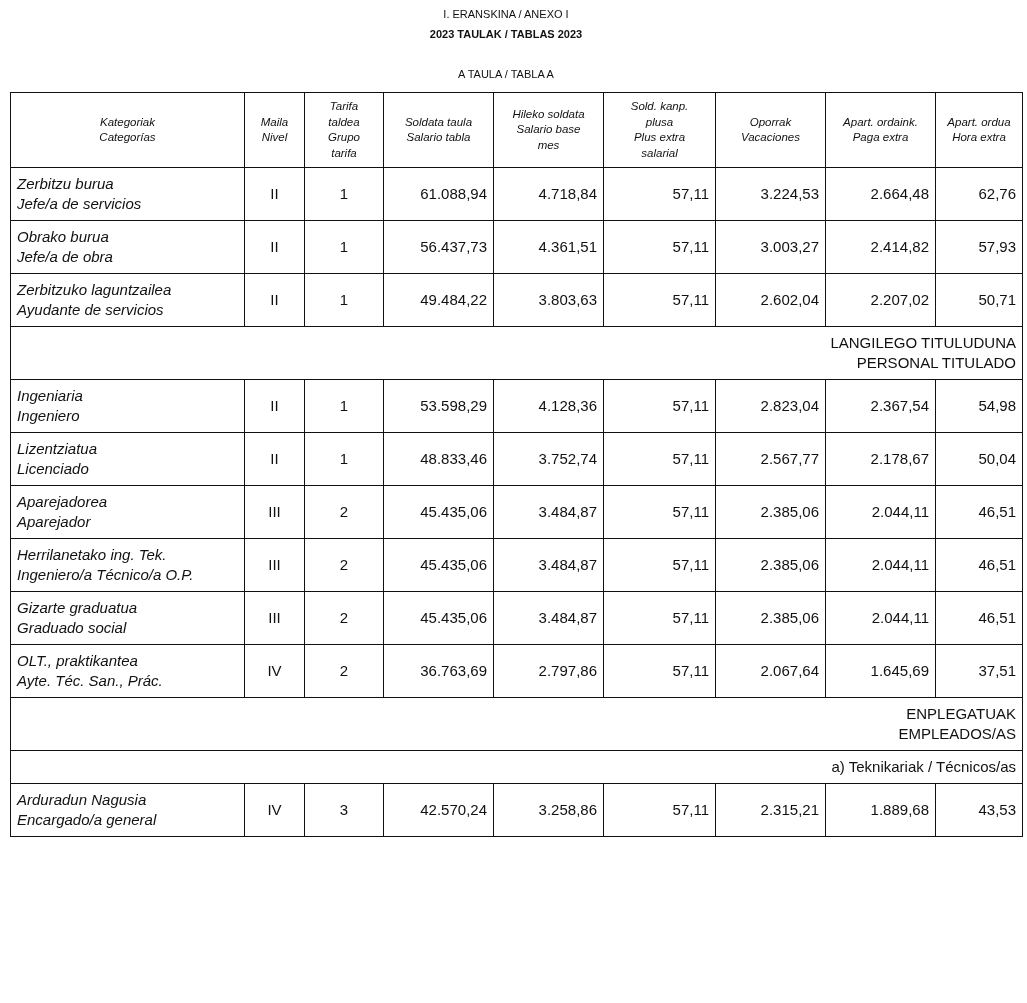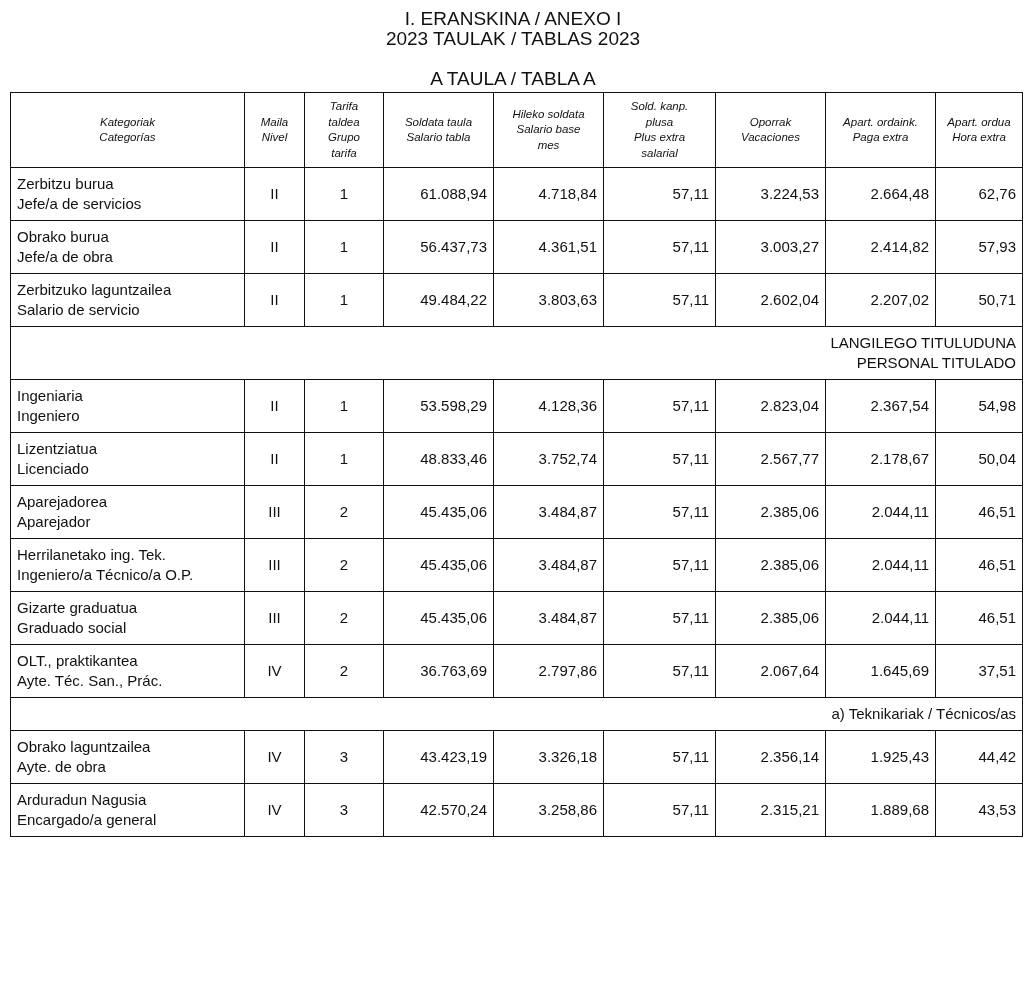"I. ERANSKINA / ANEXO I" .title { font-size: 19px -> 11px; left: 7px -> 0 }
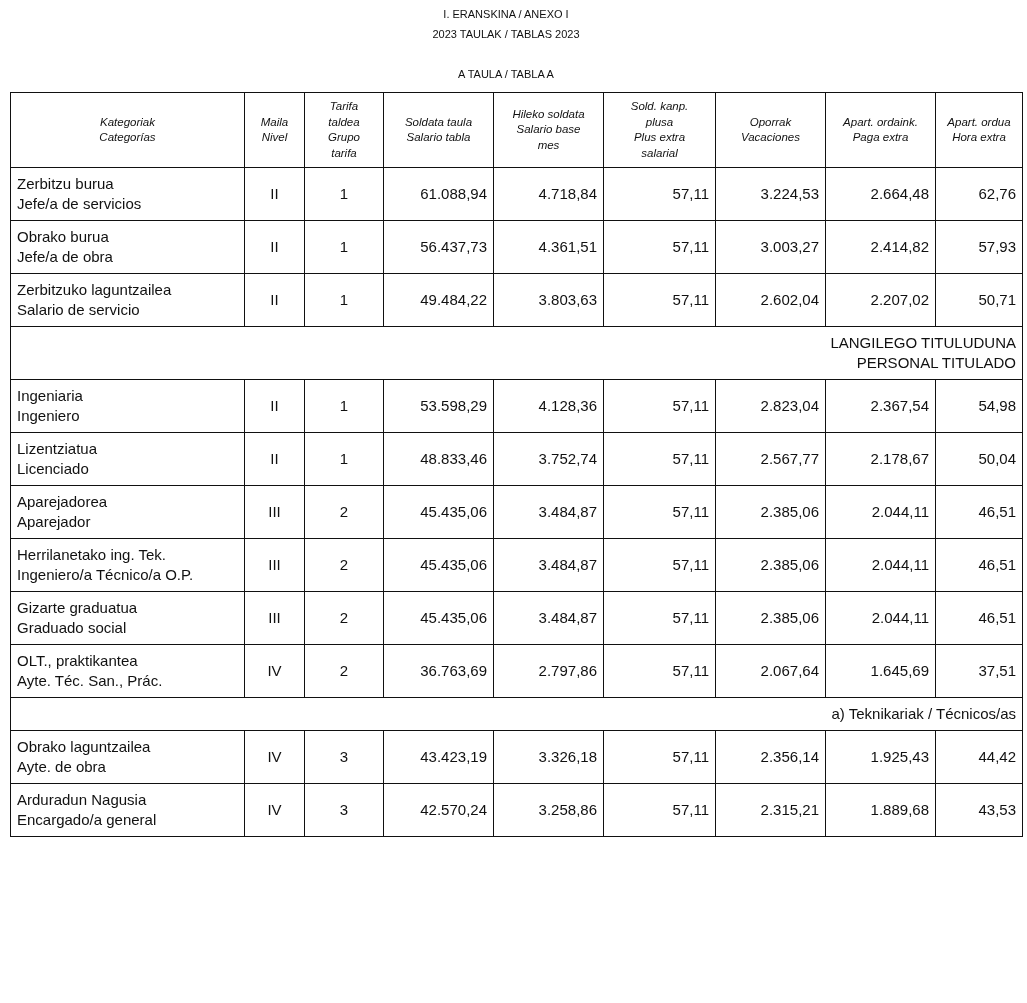"2023 TAULAK / TABLAS 2023" #t2 { font-weight: none -> bold }
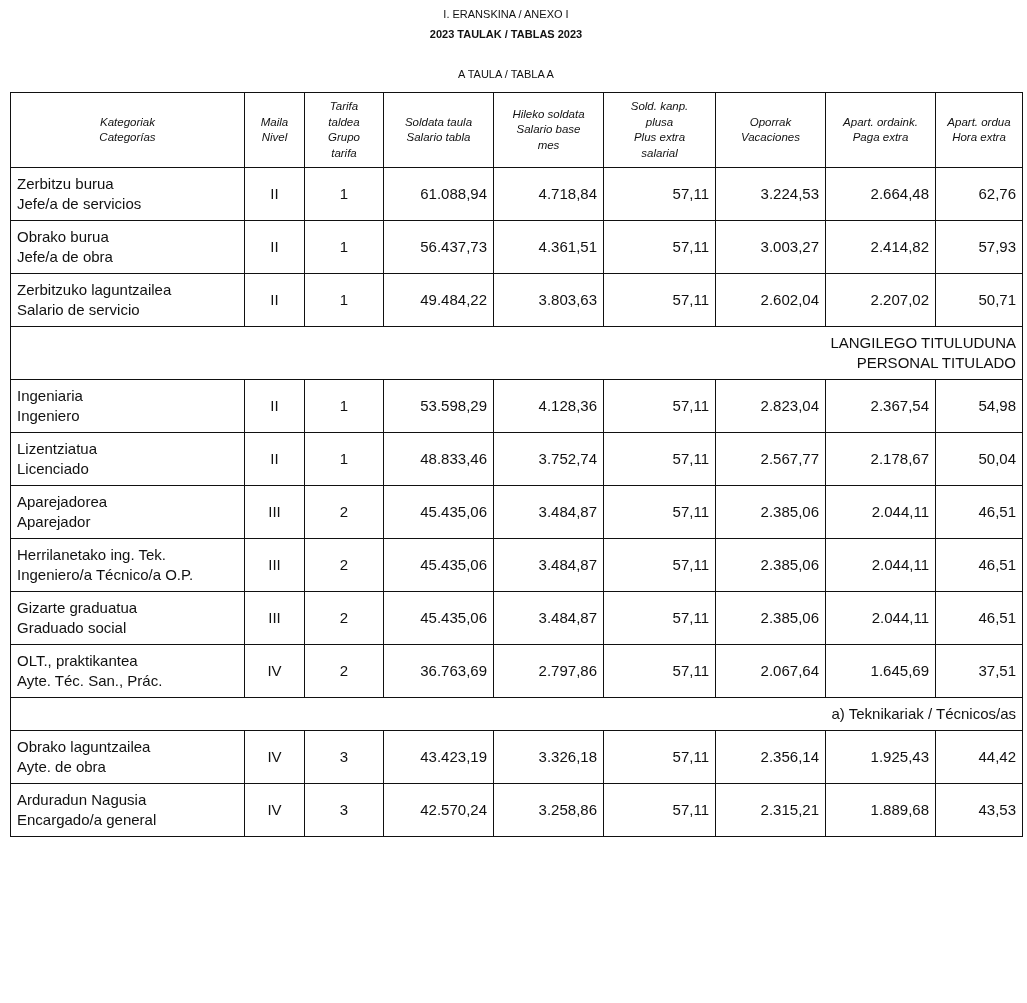"Zerbitzu burua" td.cat { font-style: none -> italic }
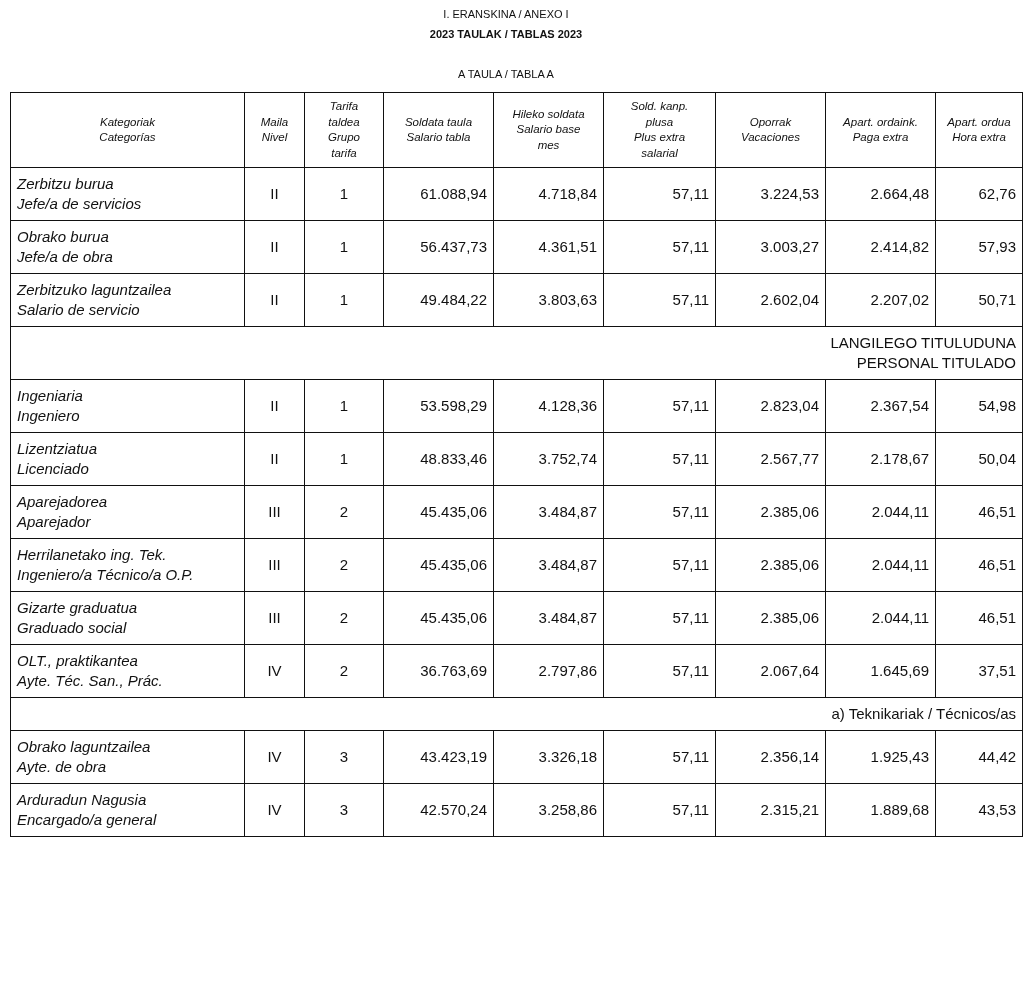"Salario de servicio" span.line { text: Salario de servicio -> Ayudante de servicios }
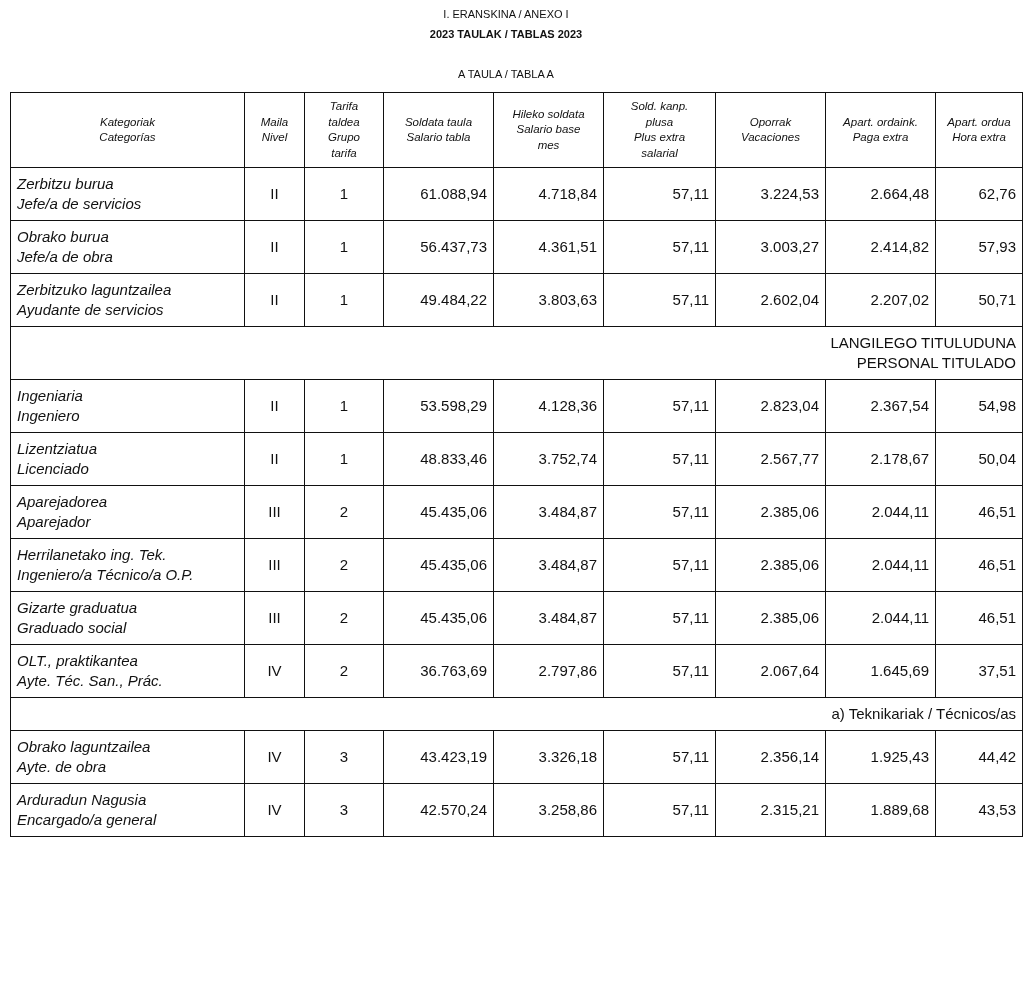"ENPLEGATUAK" tr { html: none -> <tr> <td> <span>ENPLEGATUAK</span> <span>EMPLEADOS/AS</span> </td> </tr> }
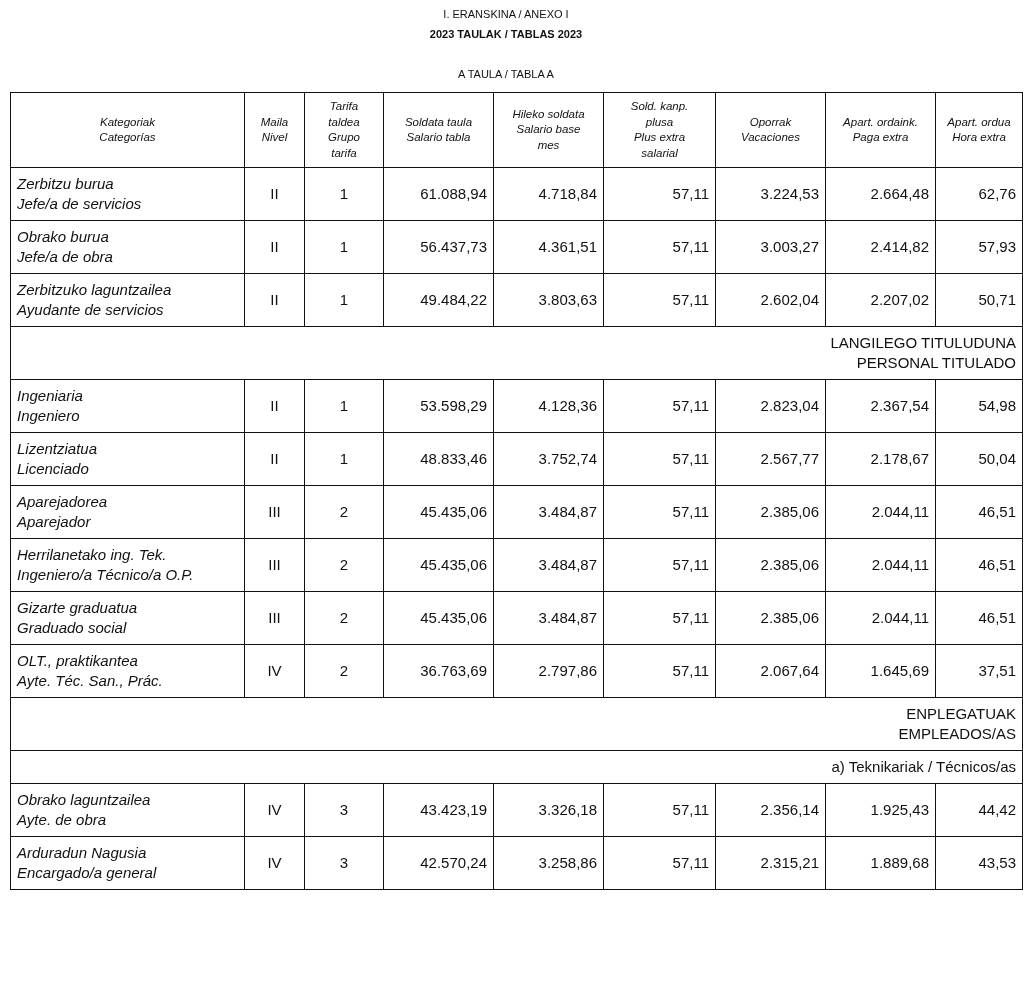"Obrako laguntzailea" tr { html: <tr> <td> <span>Obrako laguntzailea</span> <span>Ayte. de obra</span> </td> <td>IV</td> <td>3</td> <td>43.423,19</td> <td>3.326,18</td> <td>57,11</td> <td>2.356,14</td> <td>1.925,43</td> <td>44,42</td> </tr> -> none }
